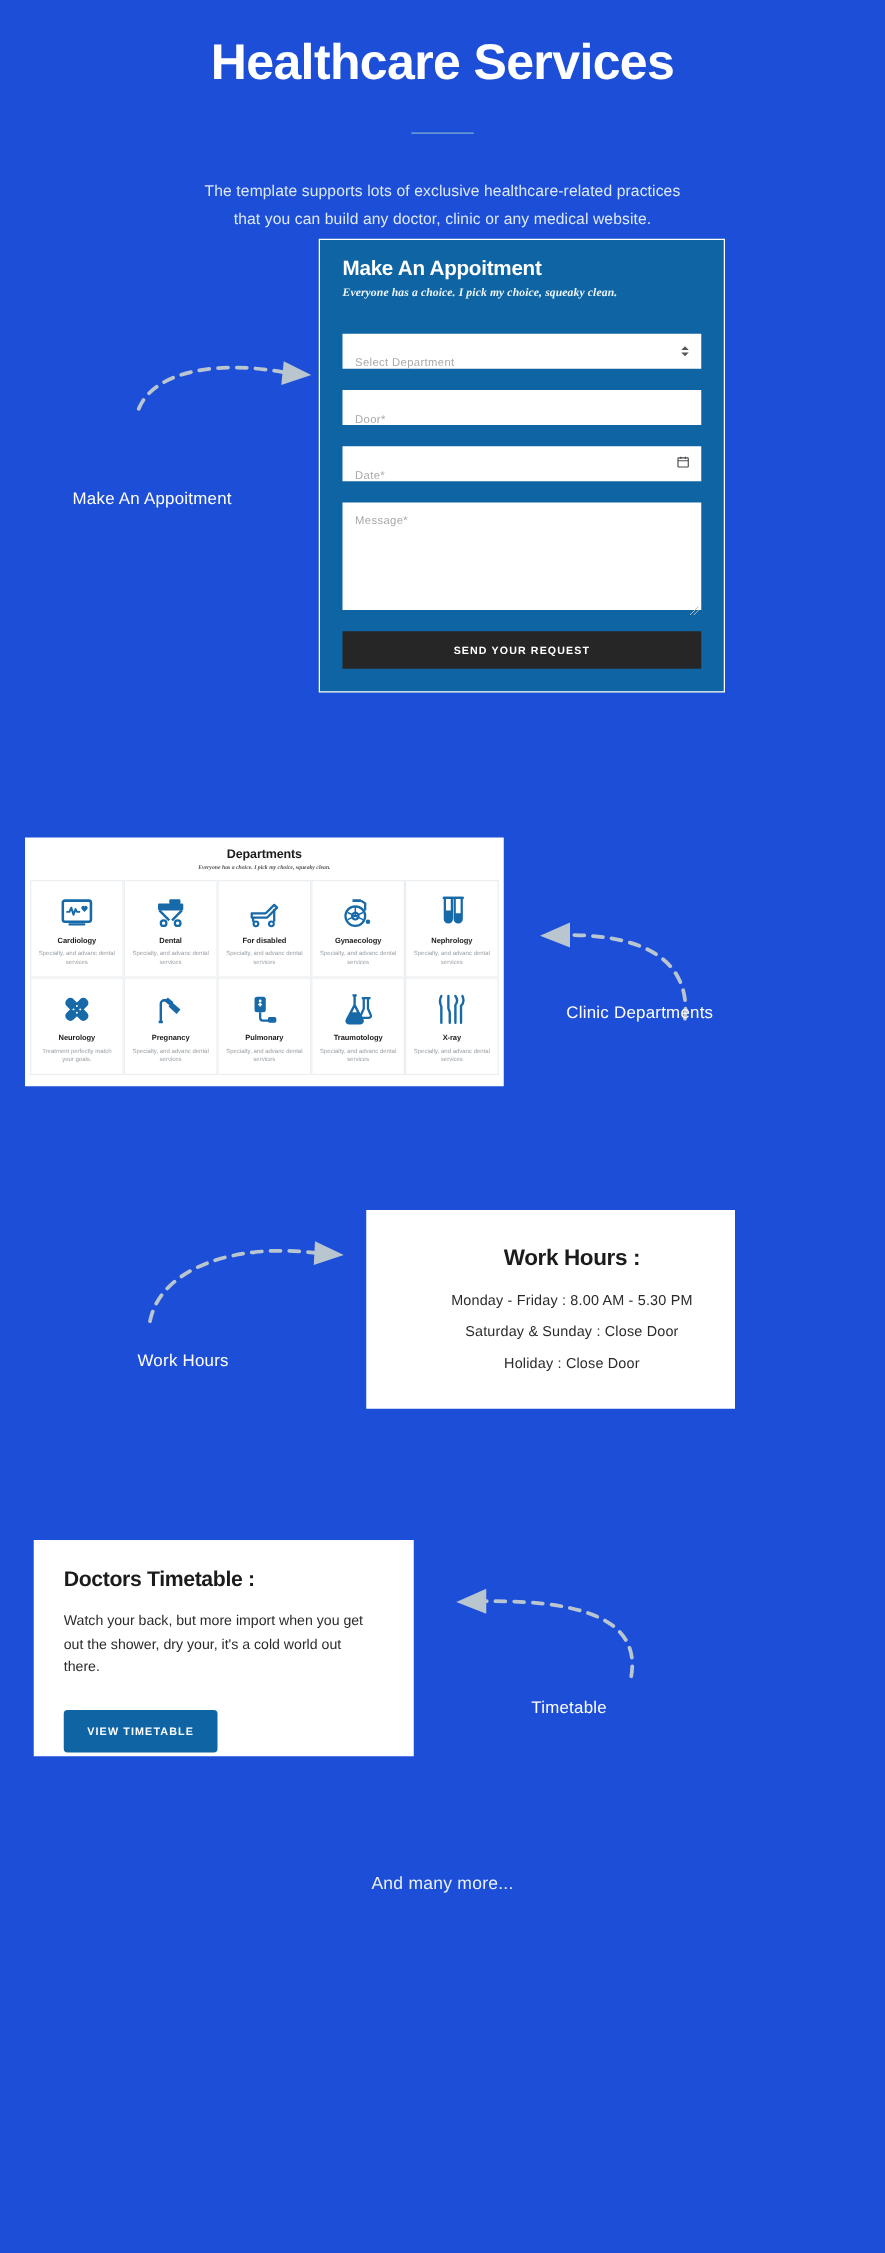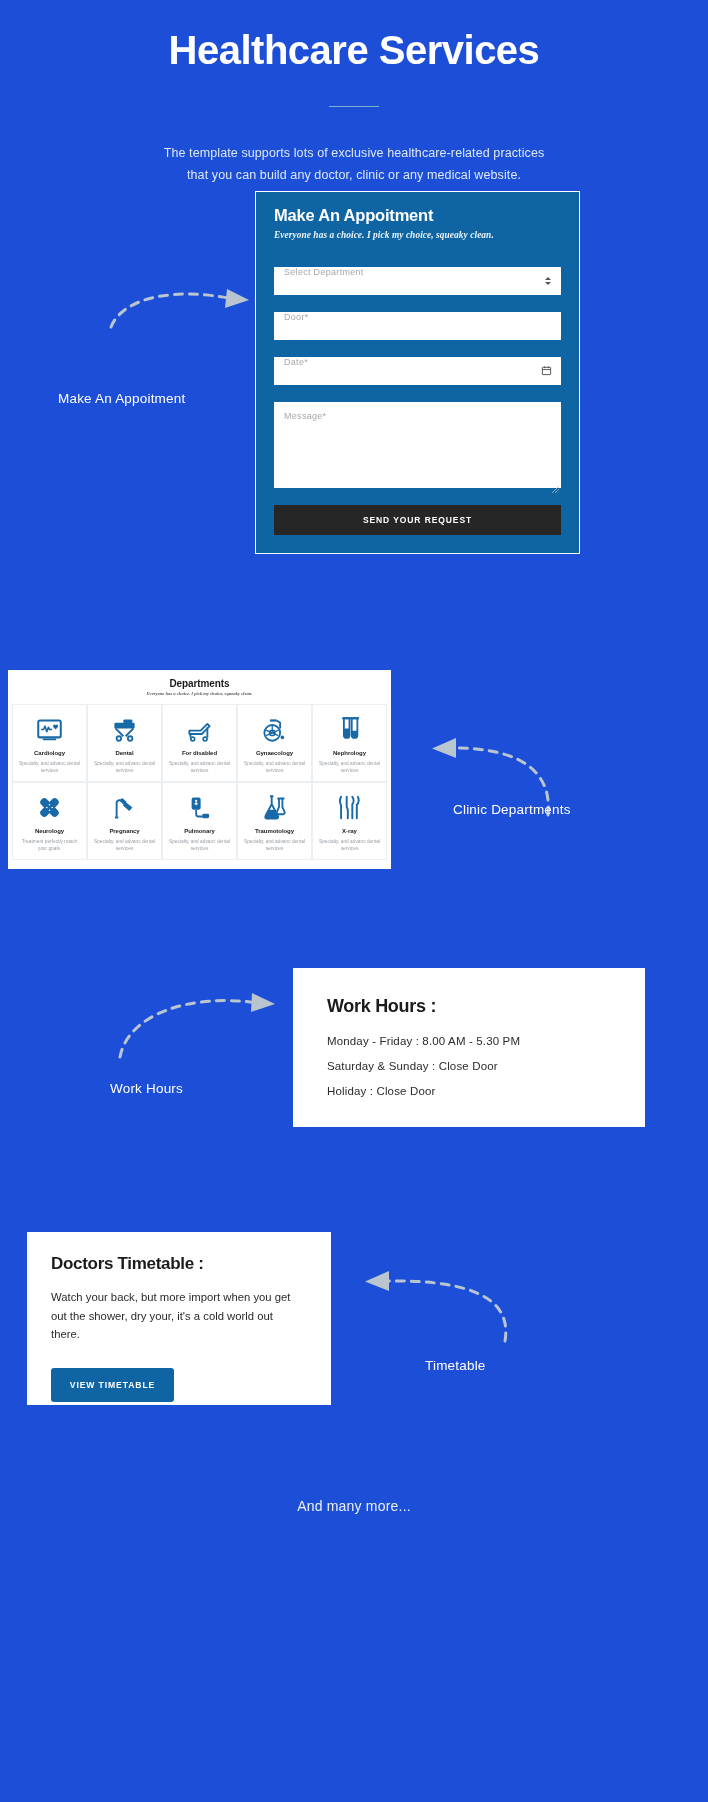"Select Department" .field { align-items: flex-start -> flex-end }
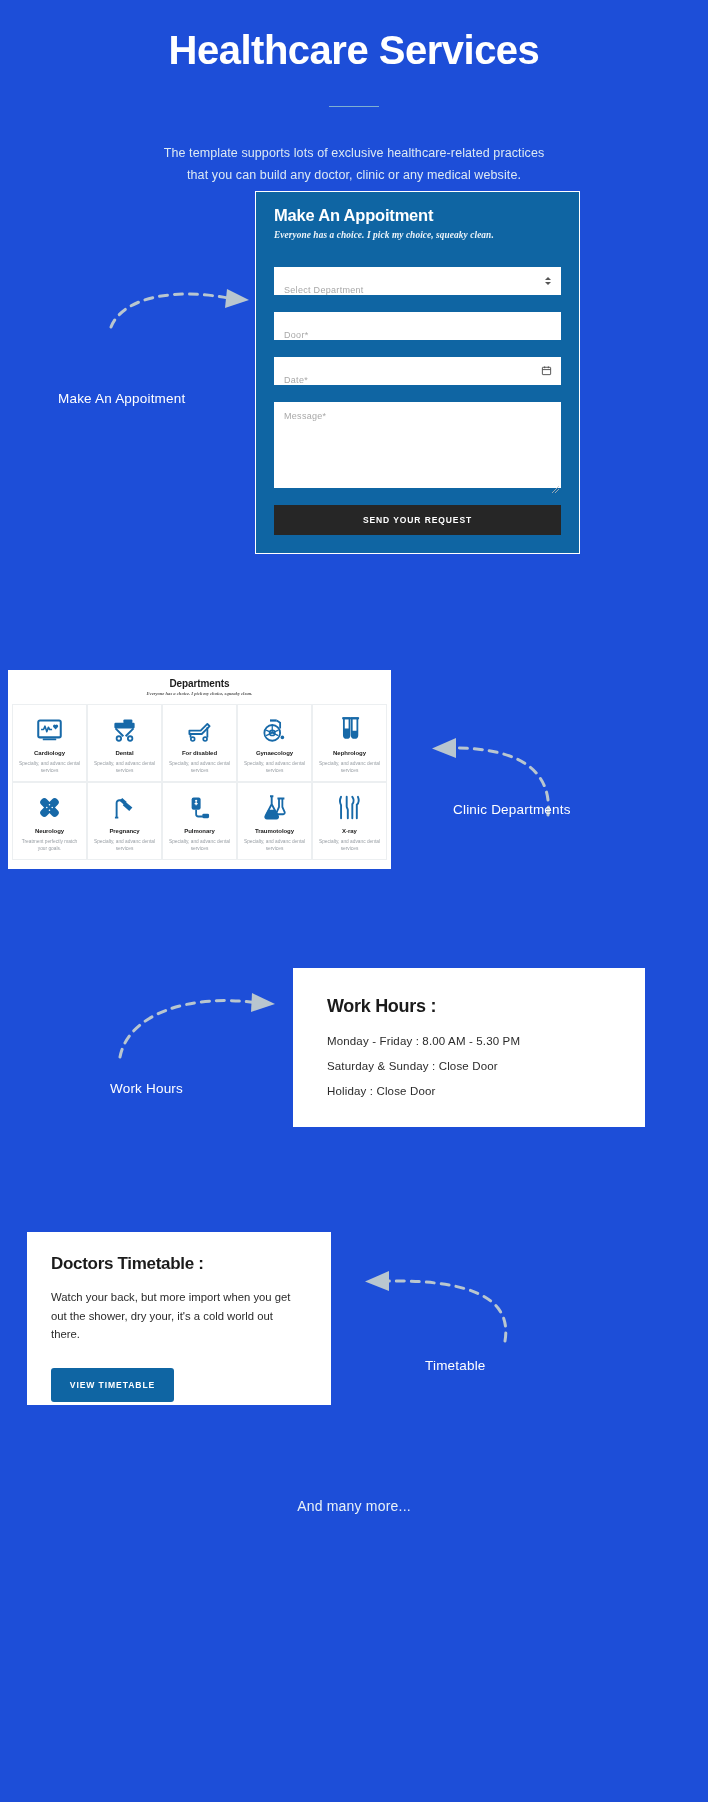"Departments" .dept-panel { left: 8px -> 20px }
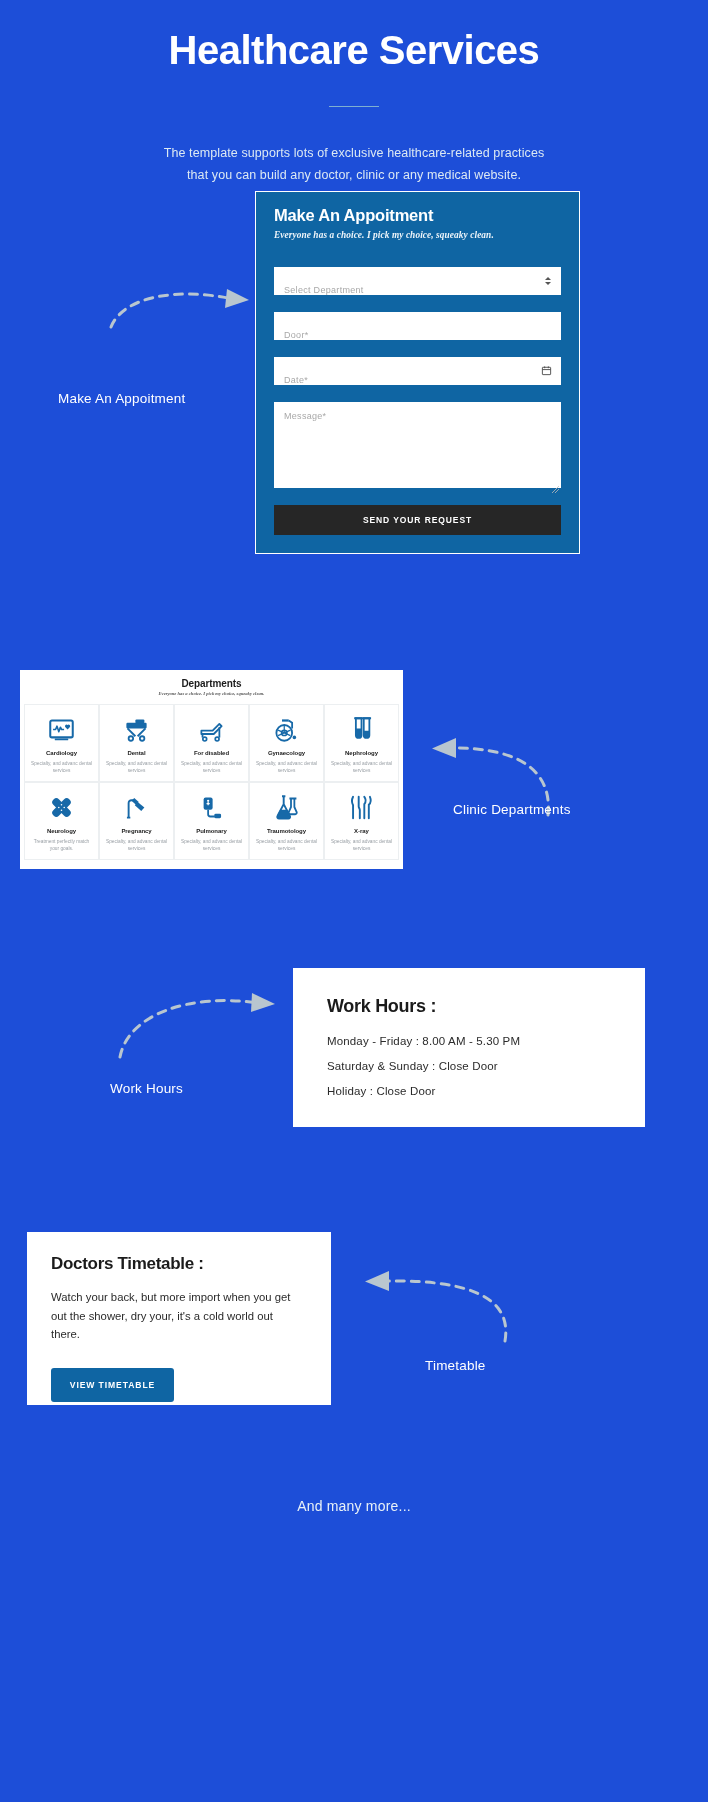"Work Hours :" .work-card { text-align: none -> center; width: 352px -> 295px }
